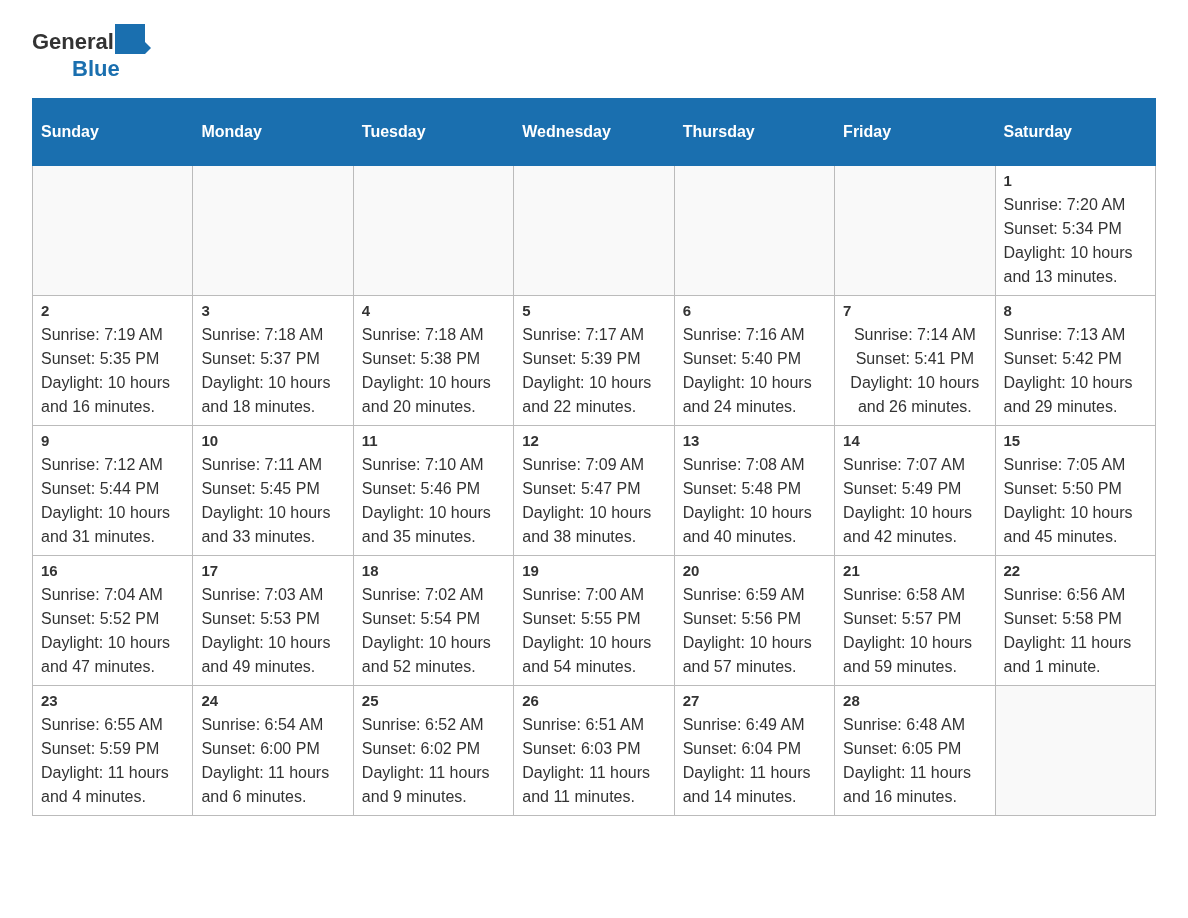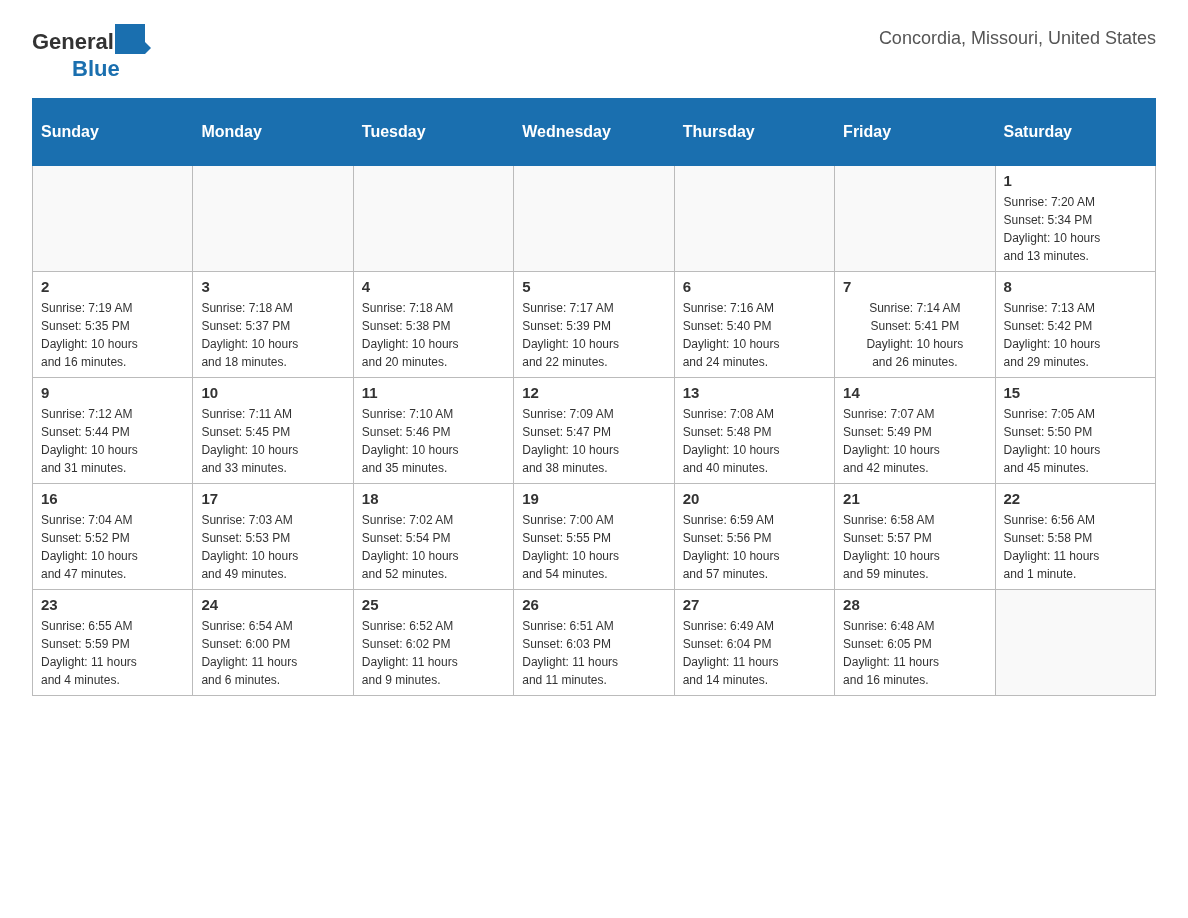"General" .header { flex-direction: none -> column }
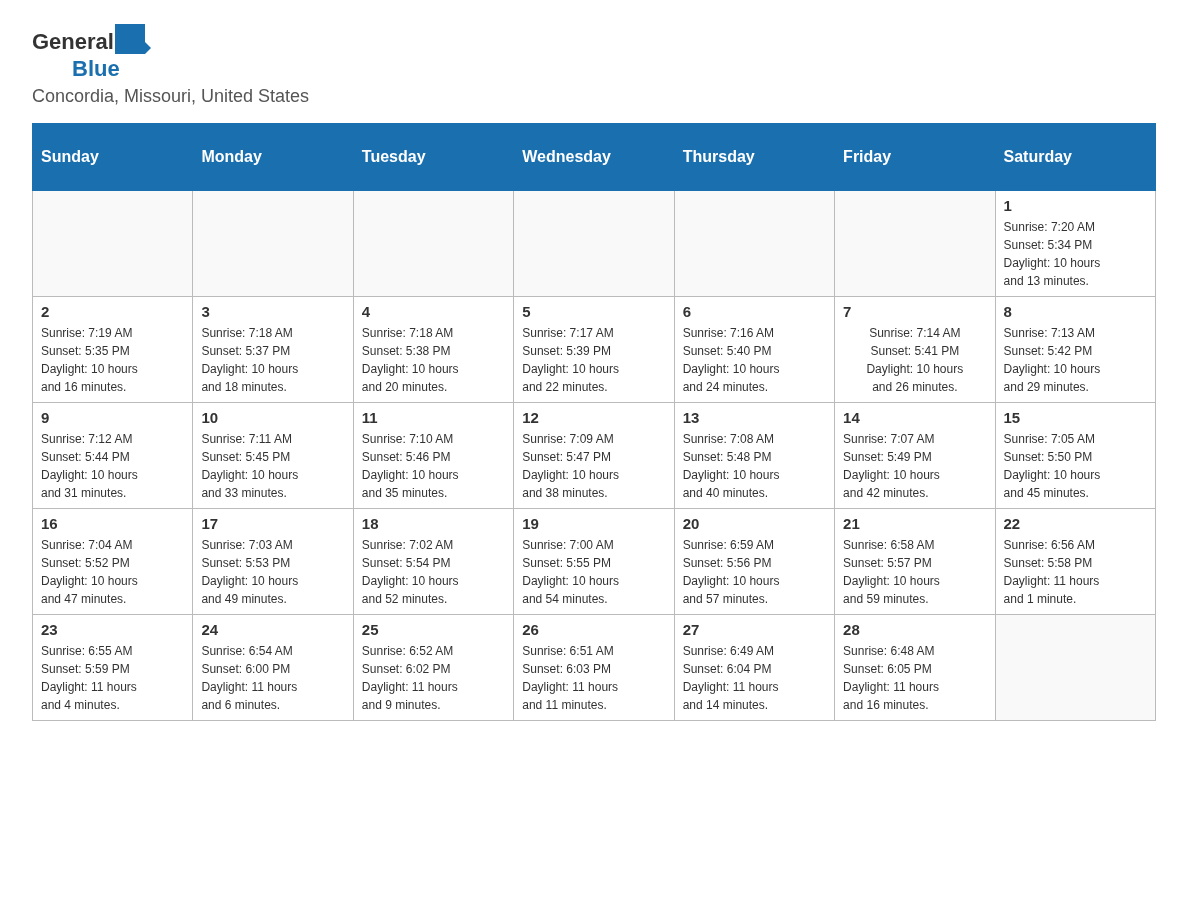"Concordia, Missouri, United States" div.location { html: <div>Concordia, Missouri, United States</div> -> none }
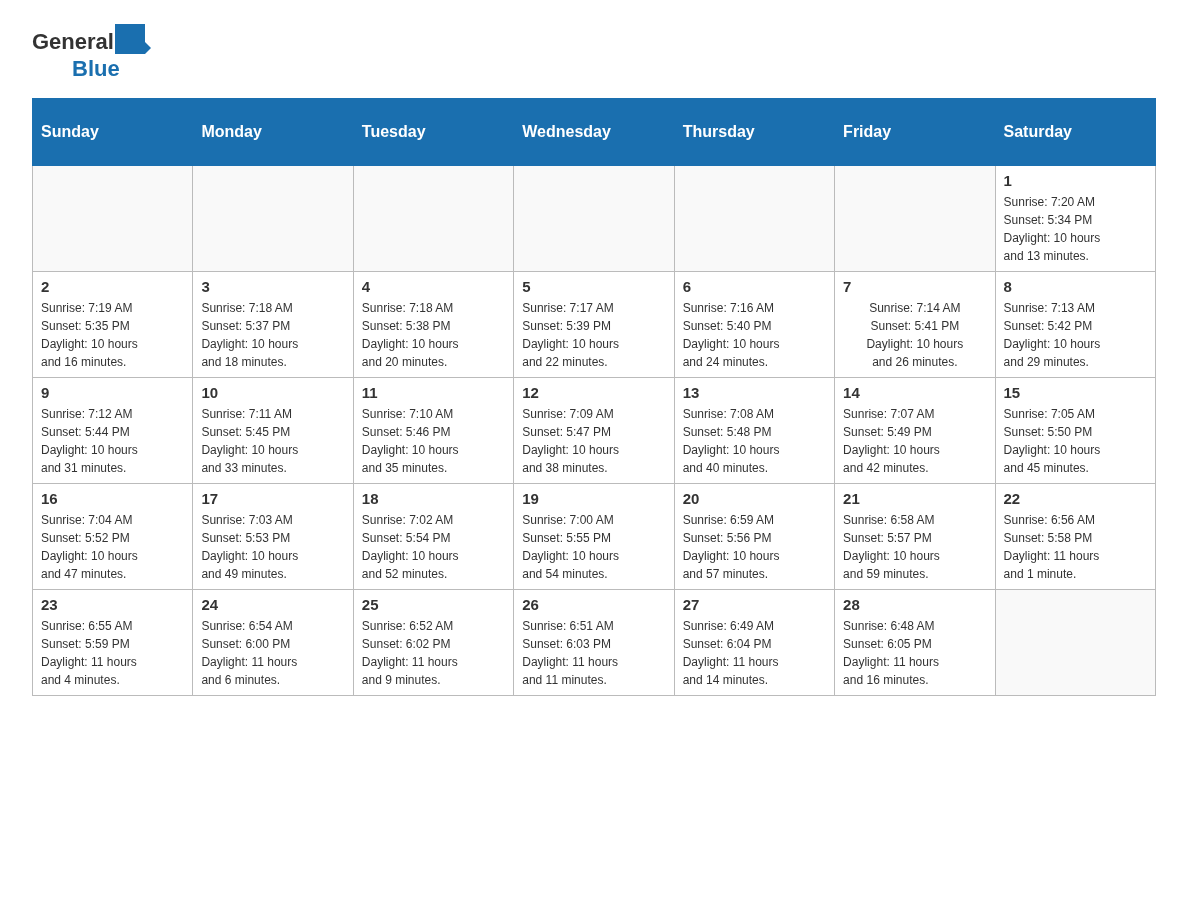"Sunrise: 7:20 AM" .day-info { font-size: 12px -> 16px }
